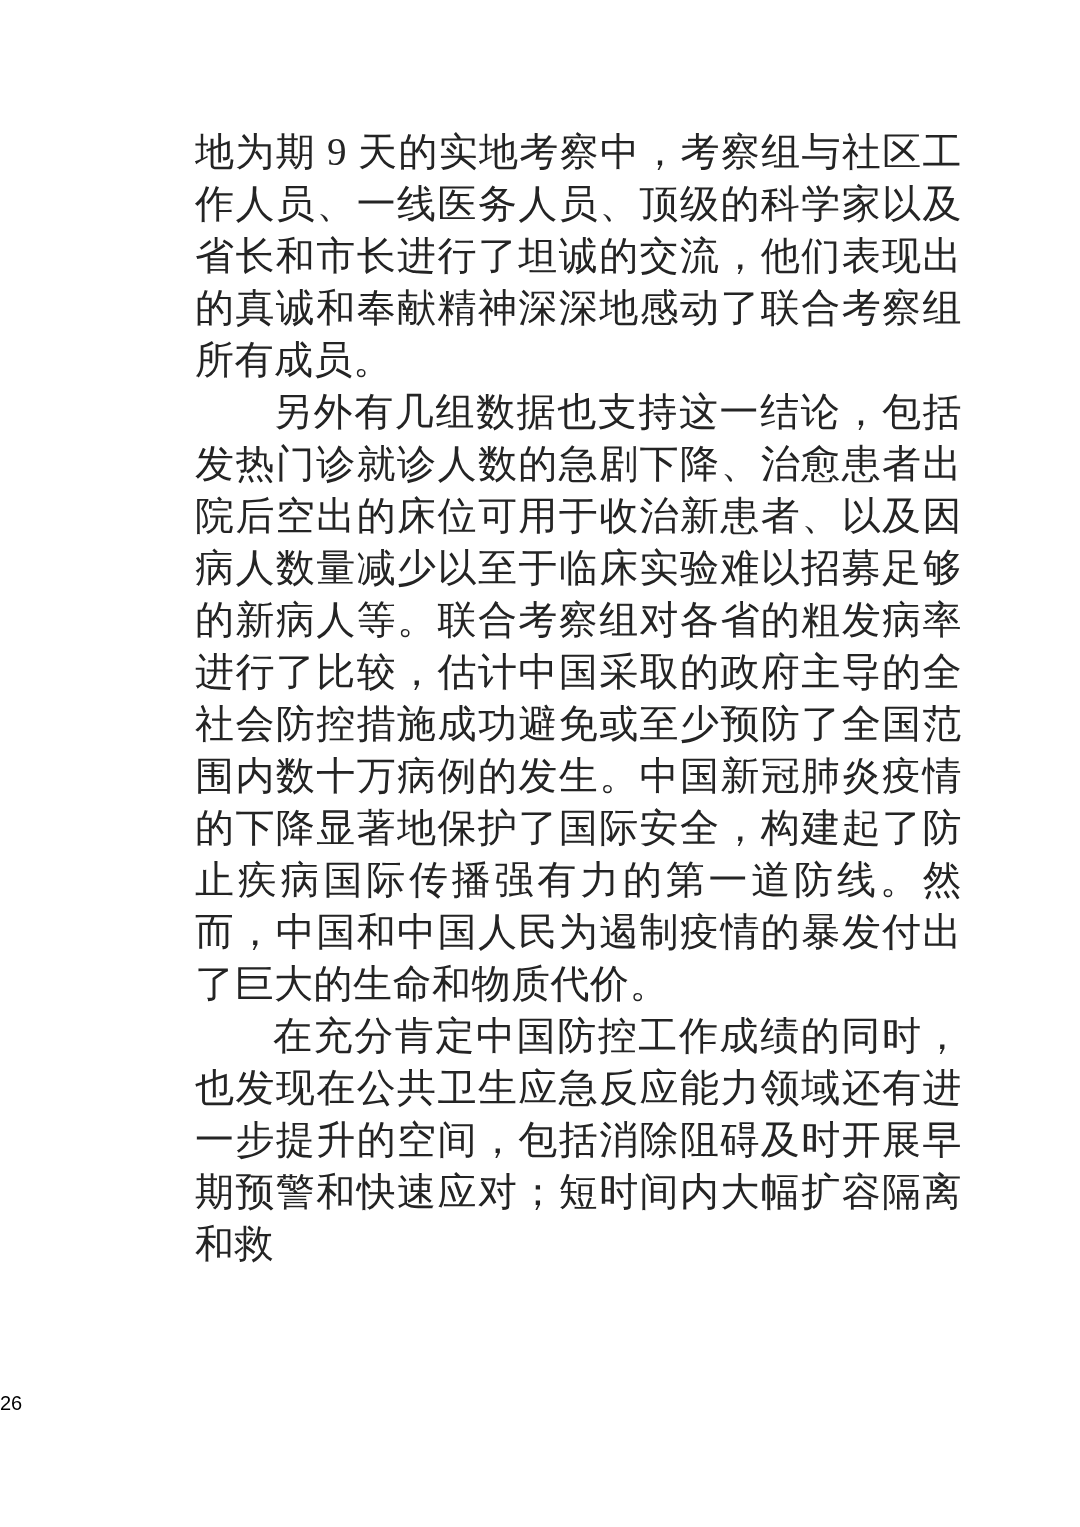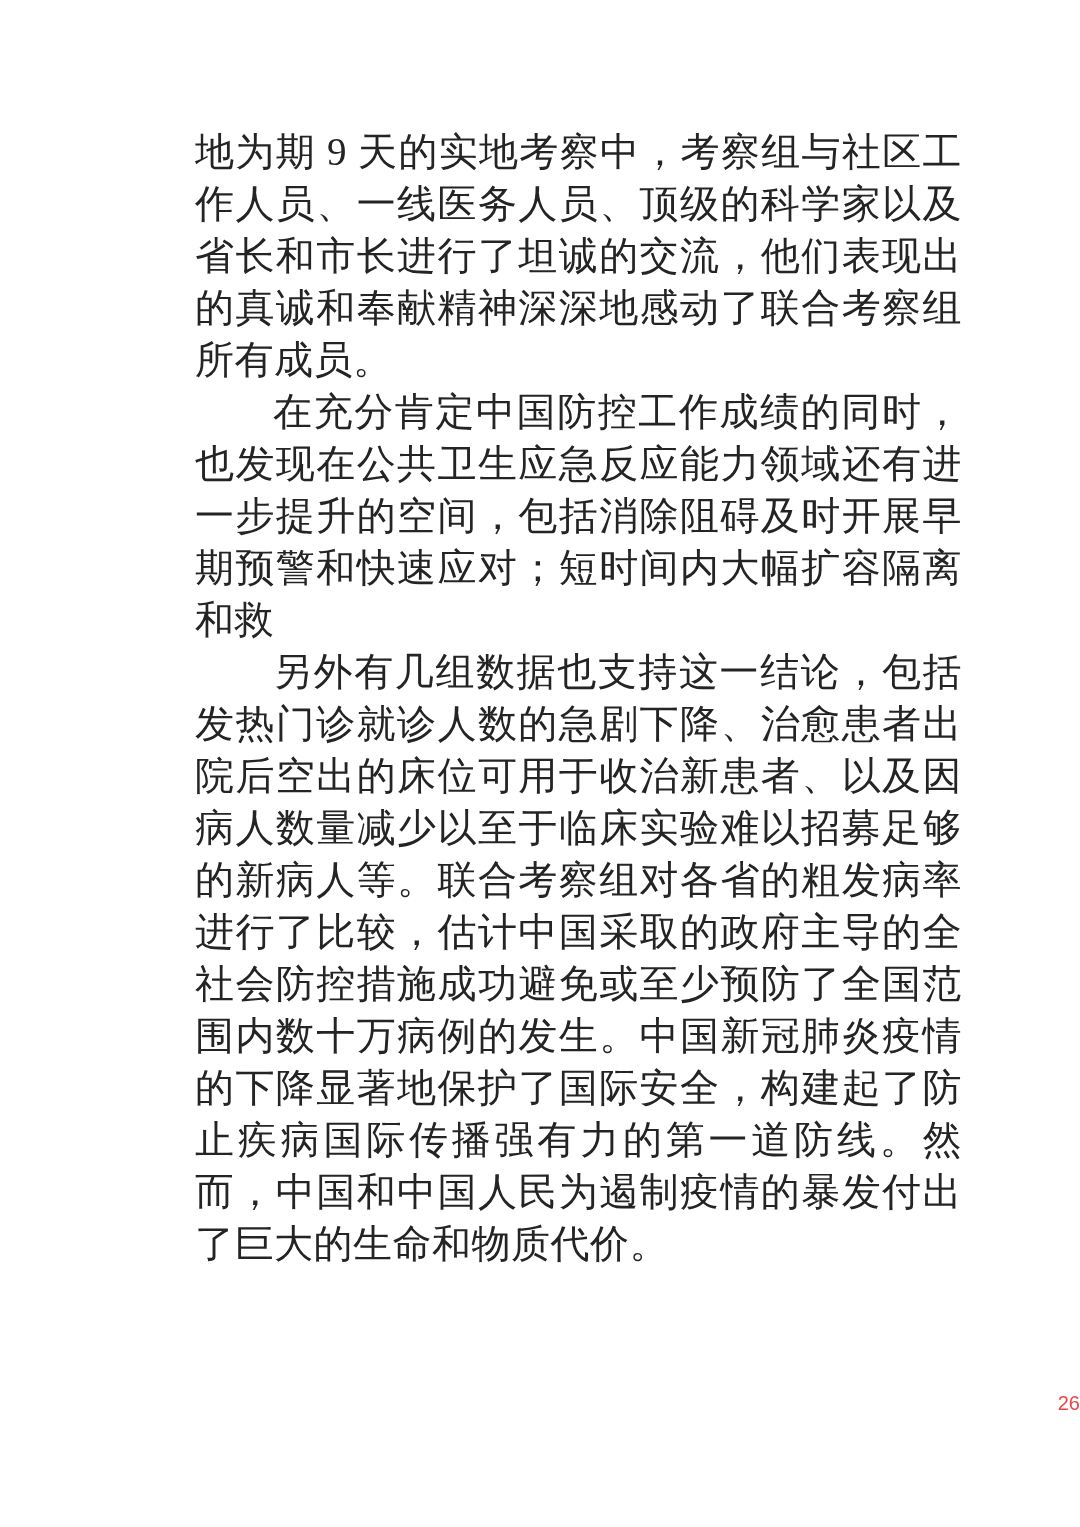"在充分肯定中国防控工作成绩的同时，也发现在公共卫生应急反应能力领域还有进一步提升" p.indent { order: before "另外有几组数据也支持这一结论，包括发热门诊就诊人数的急剧下降、治愈患者出院后空出" -> after "另外有几组数据也支持这一结论，包括发热门诊就诊人数的急剧下降、治愈患者出院后空出" }
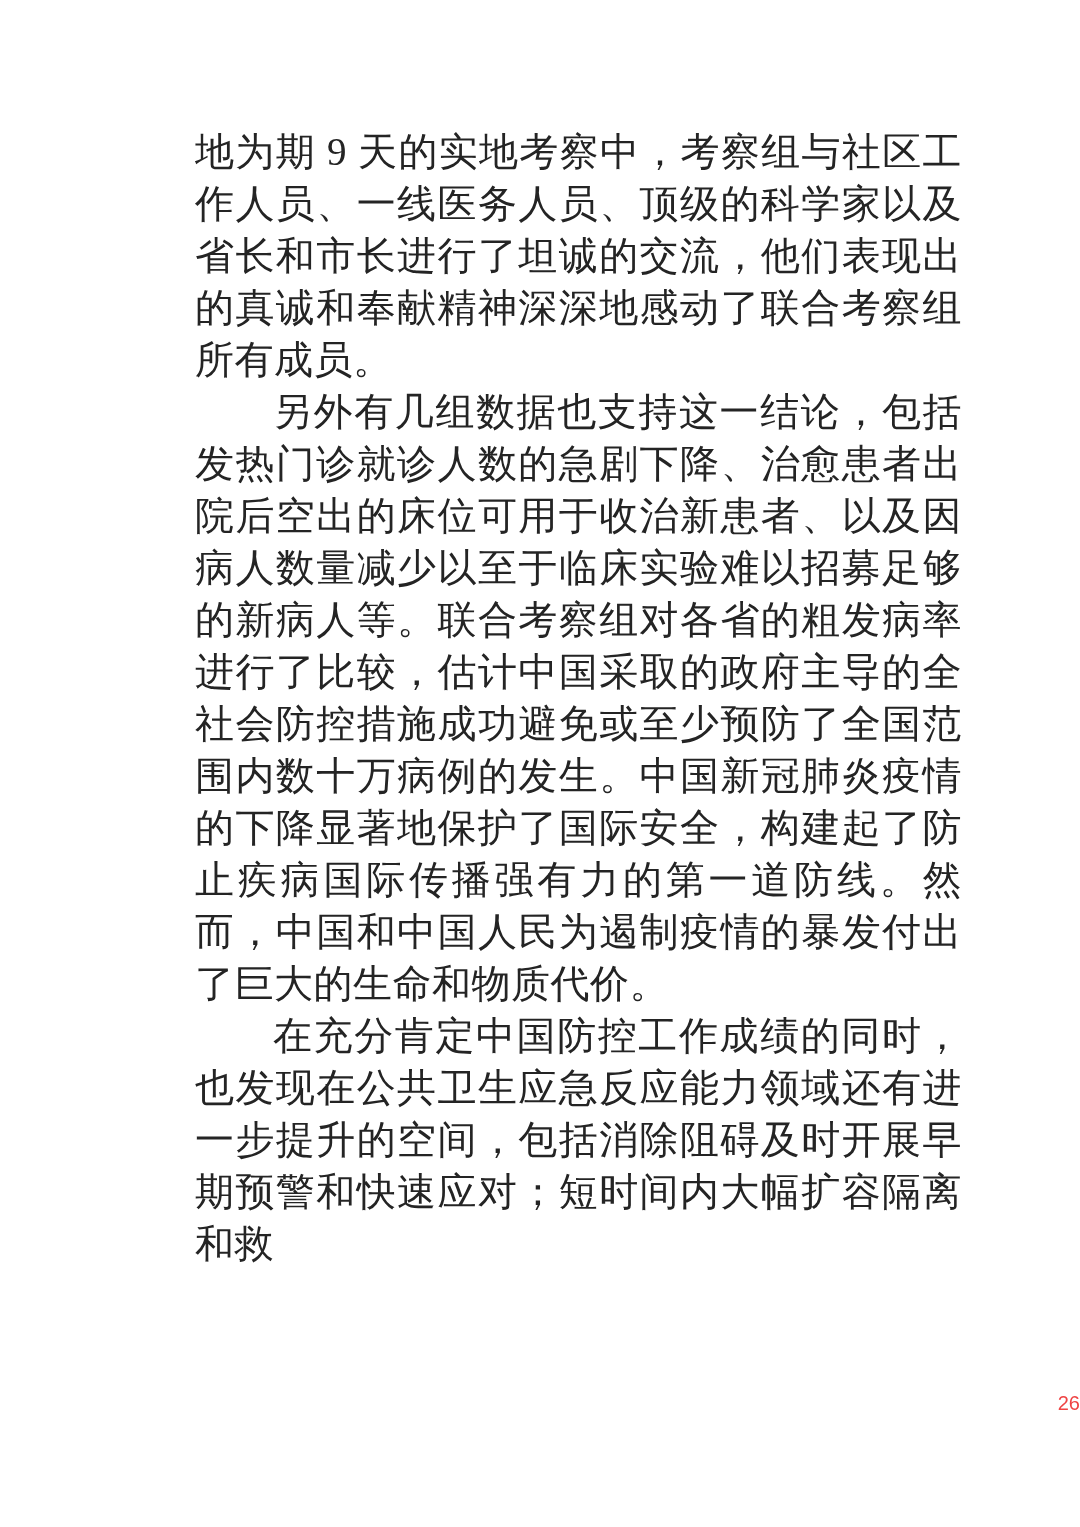"26" .page-number { color: #ef4444 -> #000000; text-align: right -> left }
